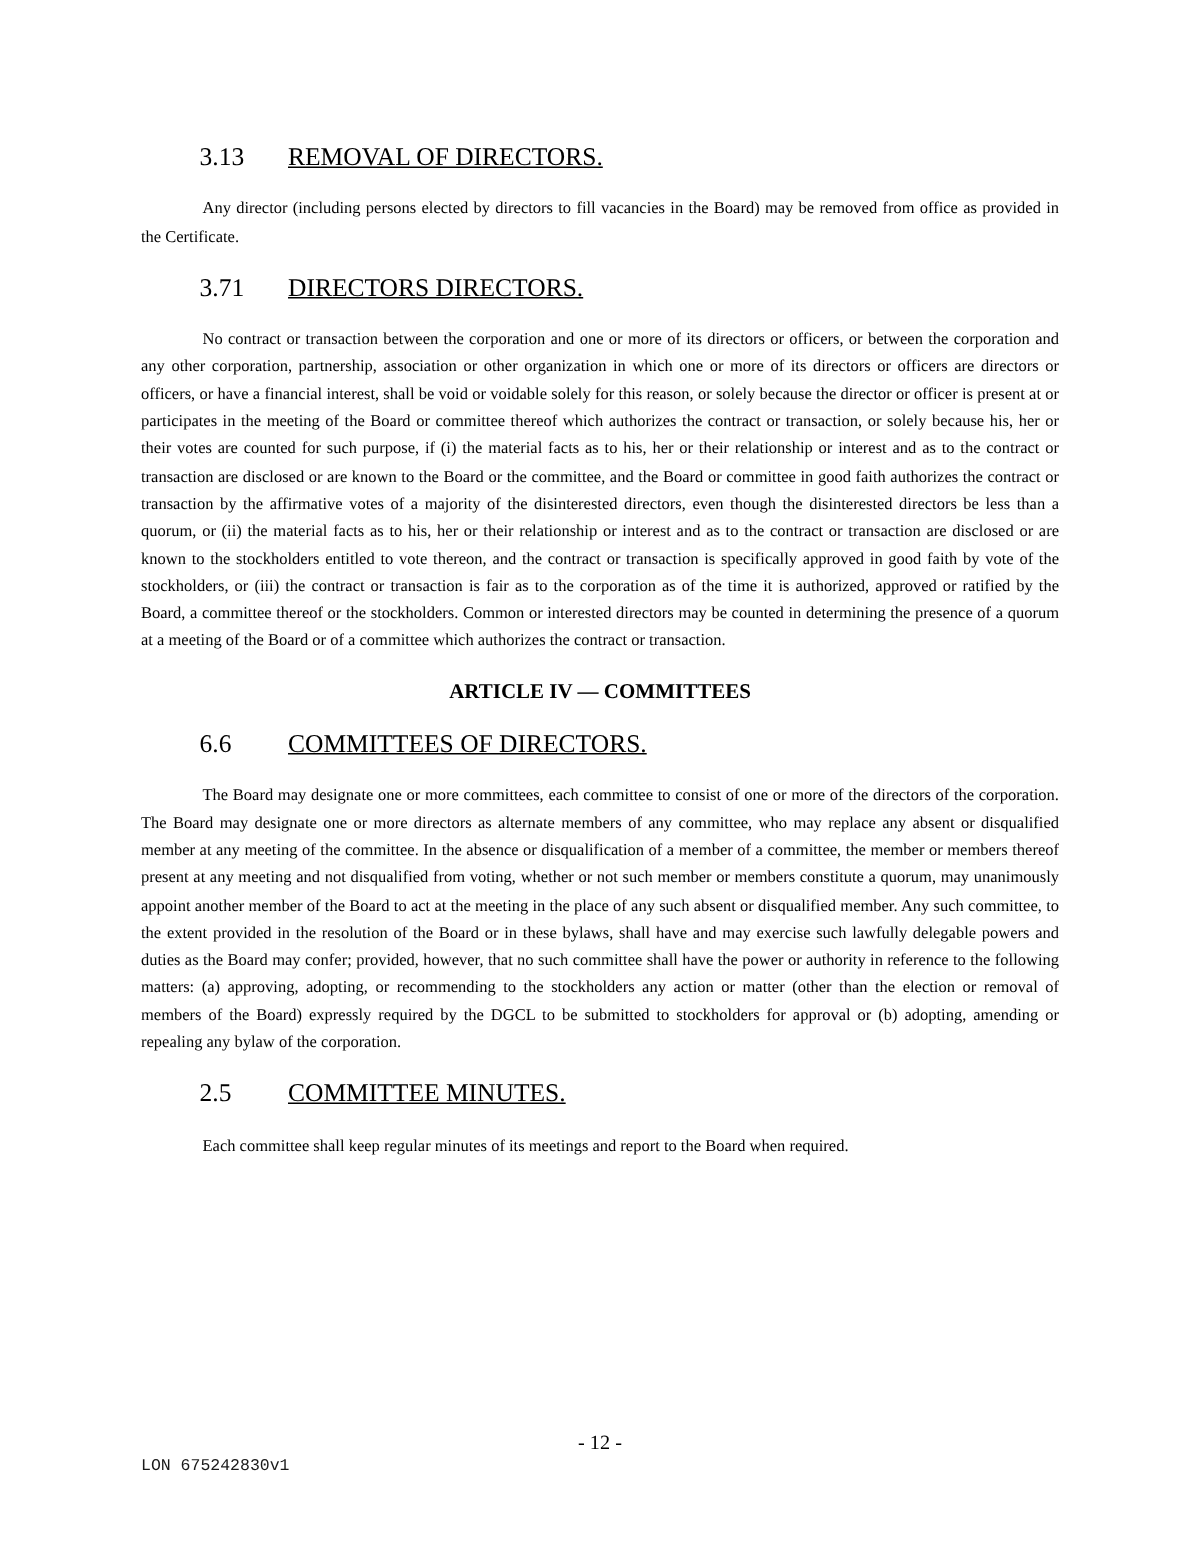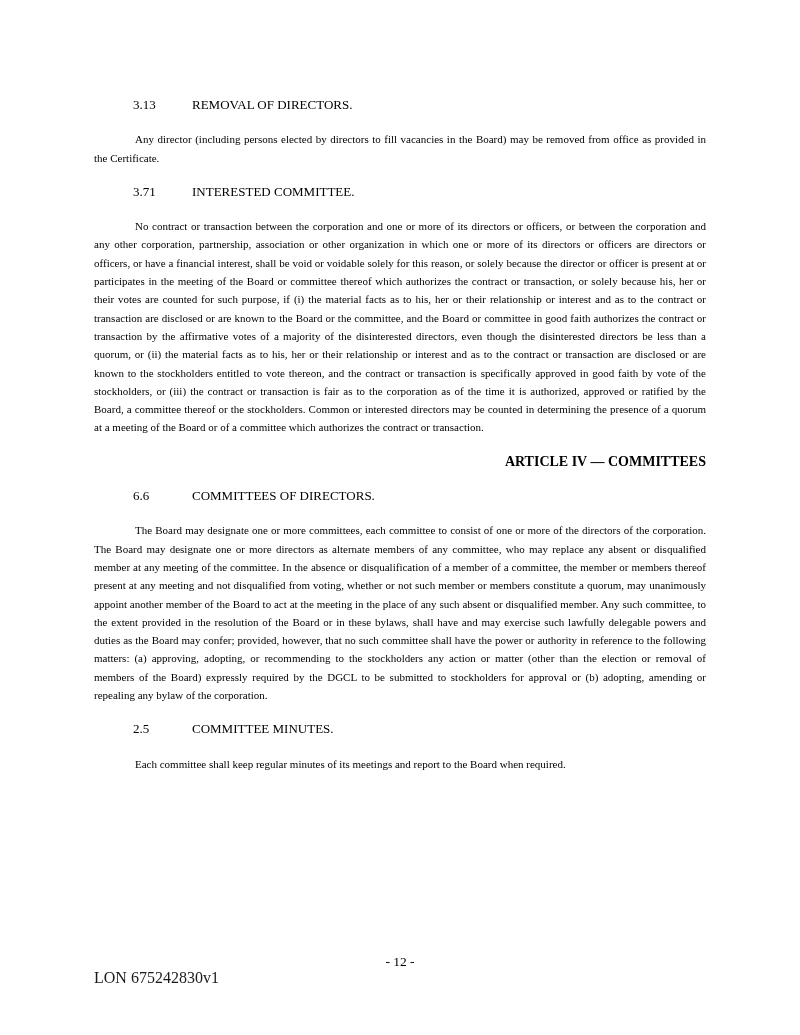"3.13 REMOVAL OF DIRECTORS." .section-heading { font-size: 13px -> 17px; text-decoration: none -> underline }
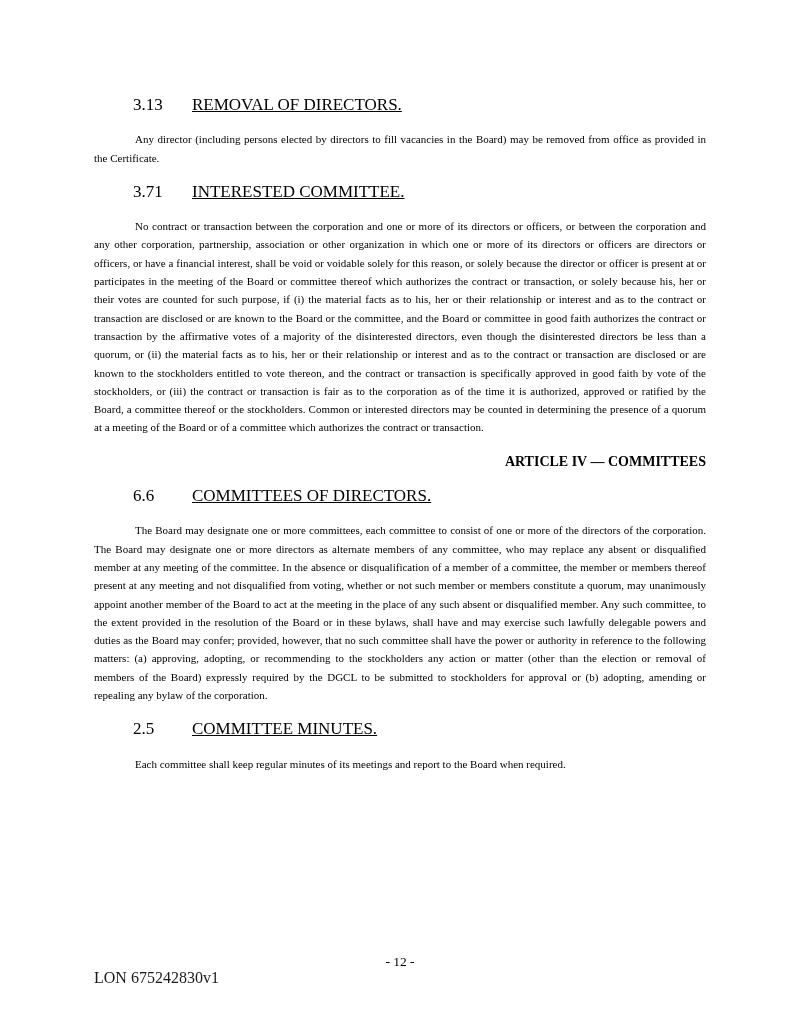"INTERESTED COMMITTEE." span.sec-title { text: INTERESTED COMMITTEE -> DIRECTORS DIRECTORS }
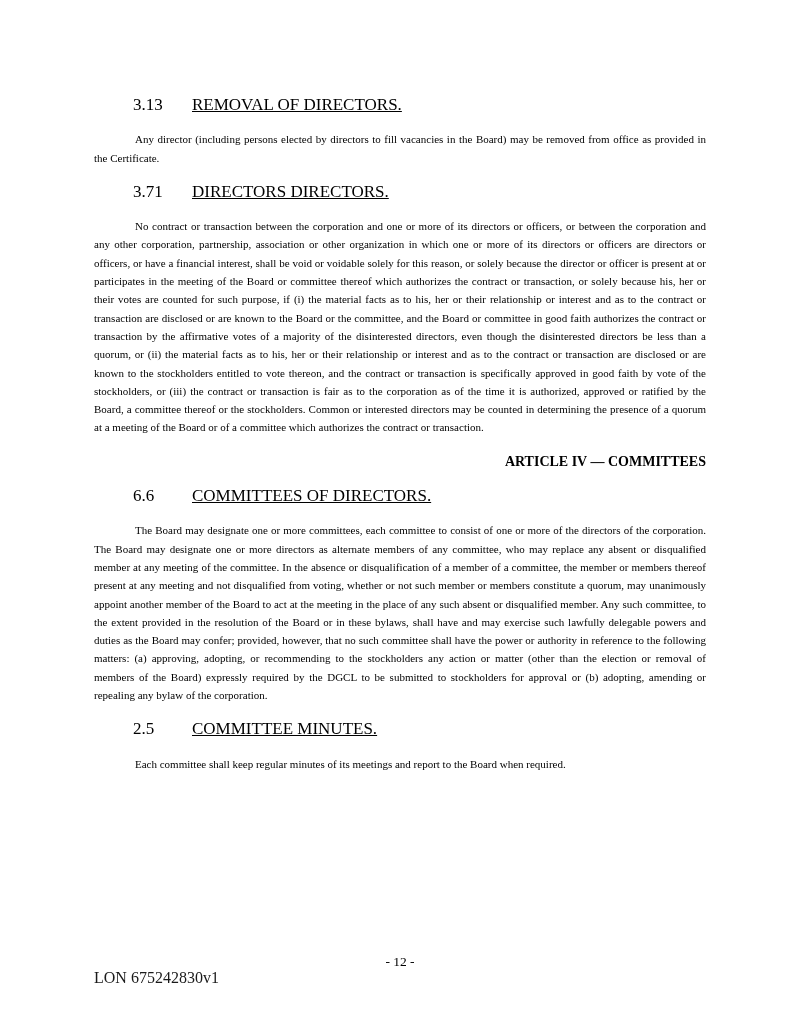"ARTICLE IV — COMMITTEES" .article-heading { text-align: right -> center }
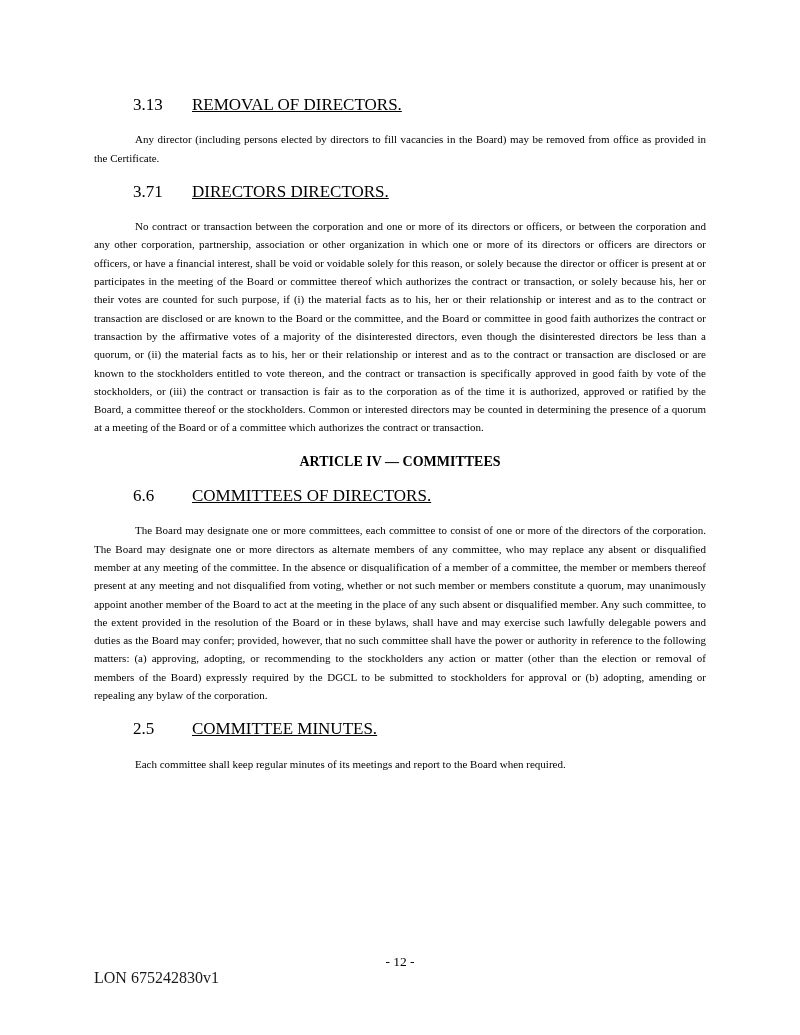"LON 675242830v1" .doc-id { font-family: Liberation Serif, serif -> Liberation Mono, monospace; font-size: 16px -> 11px }
